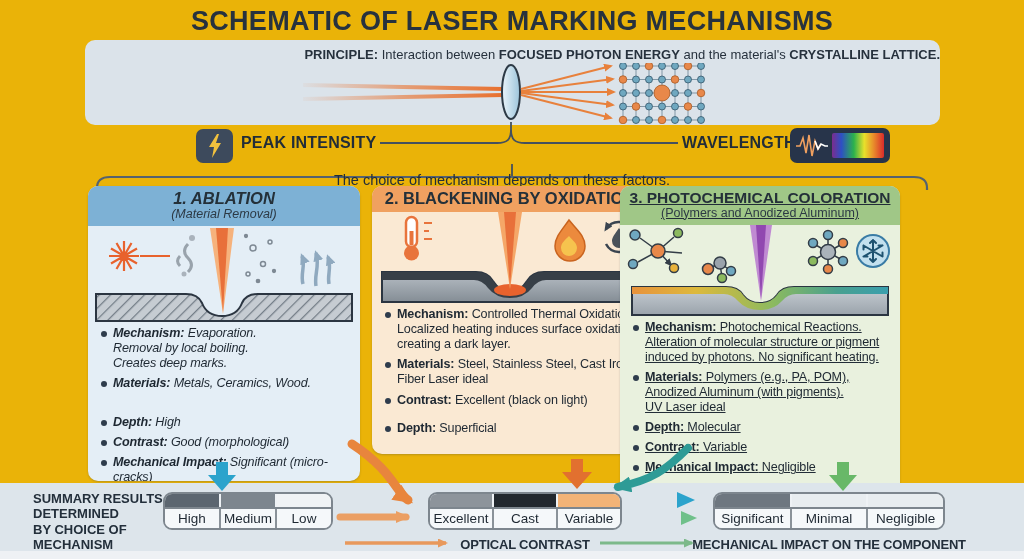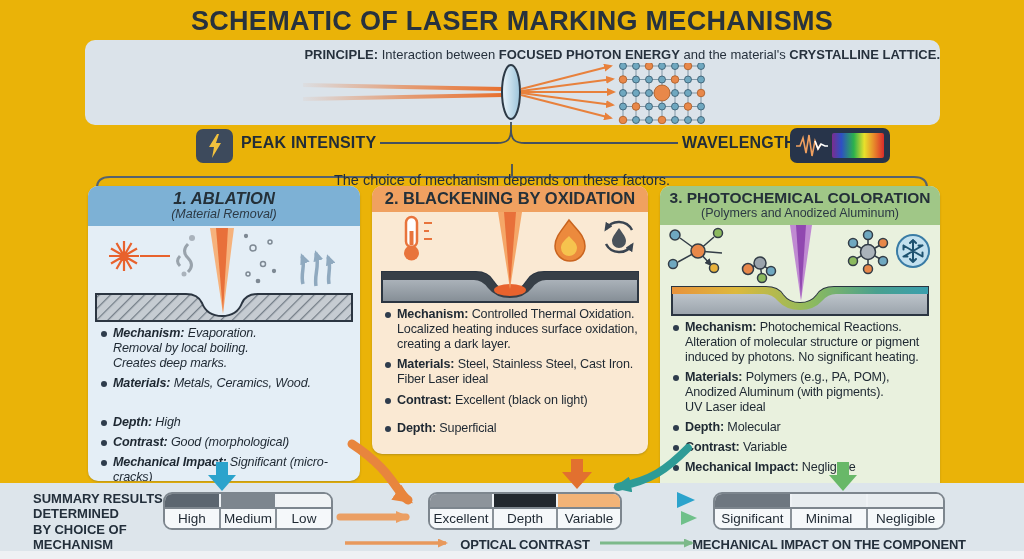"3. PHOTOCHEMICAL COLORATION" div.col-card { left: 660px -> 620px; text-decoration: none -> underline }
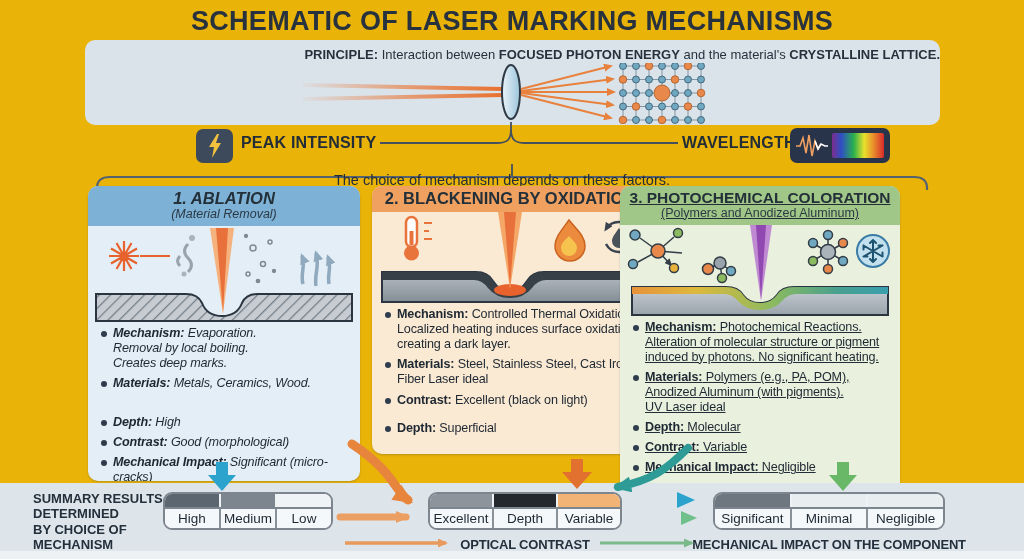"Depth" div.sl { text: Depth -> Cast }
